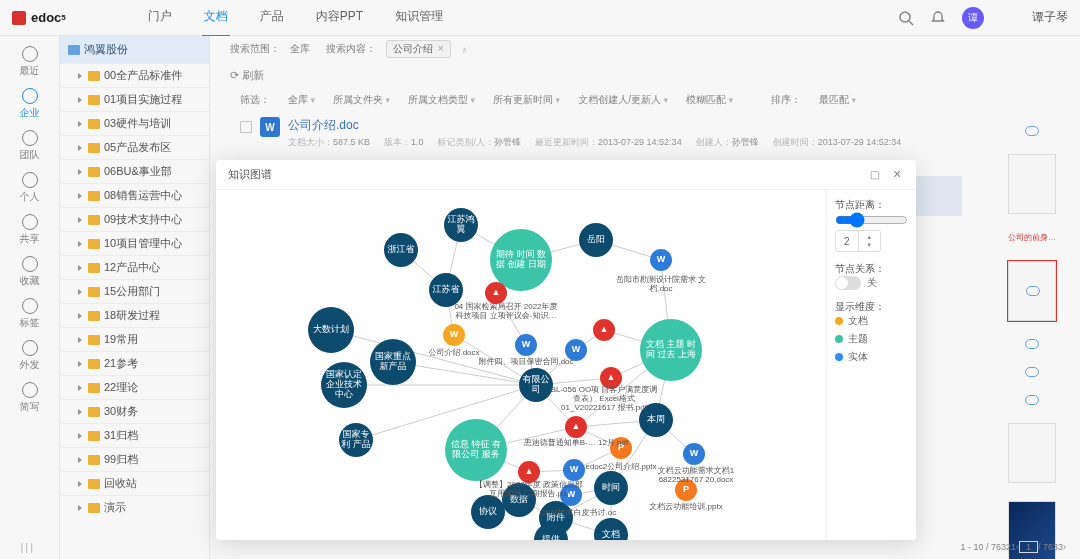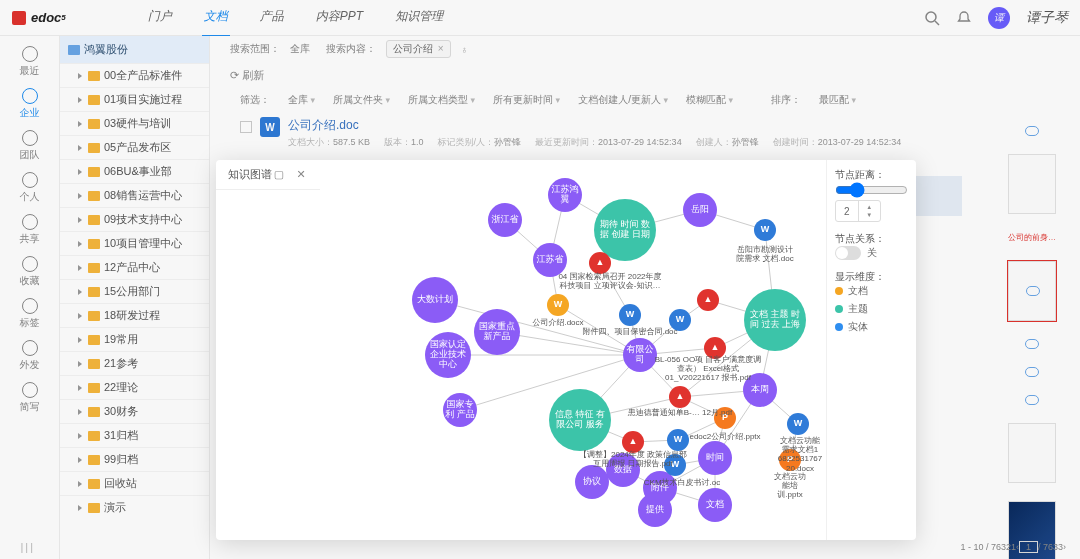"edoc" .topbar { font-style: italic -> none }
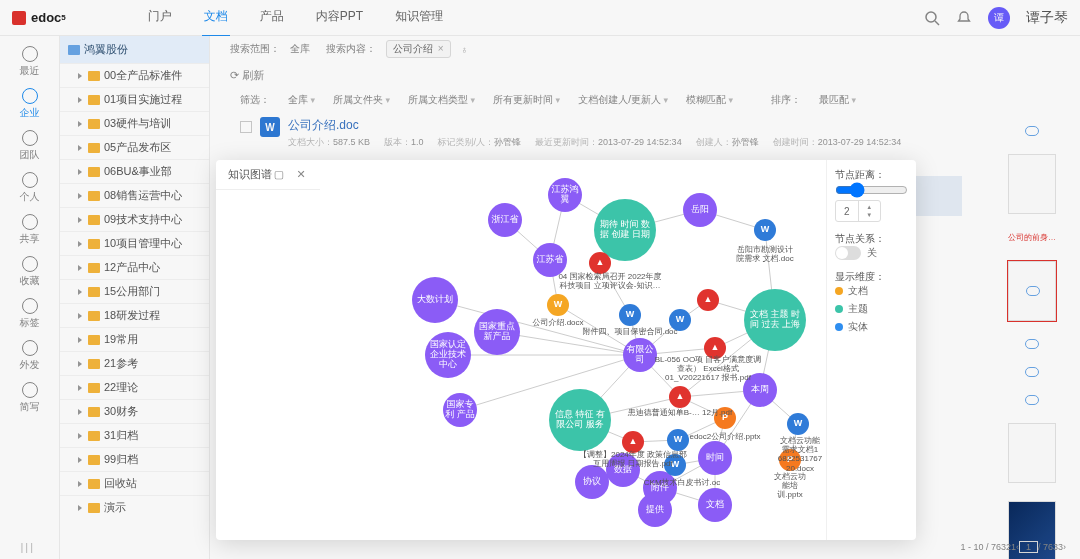"谭子琴" span { font-size: 14px -> 12px; margin-left: none -> 32px }
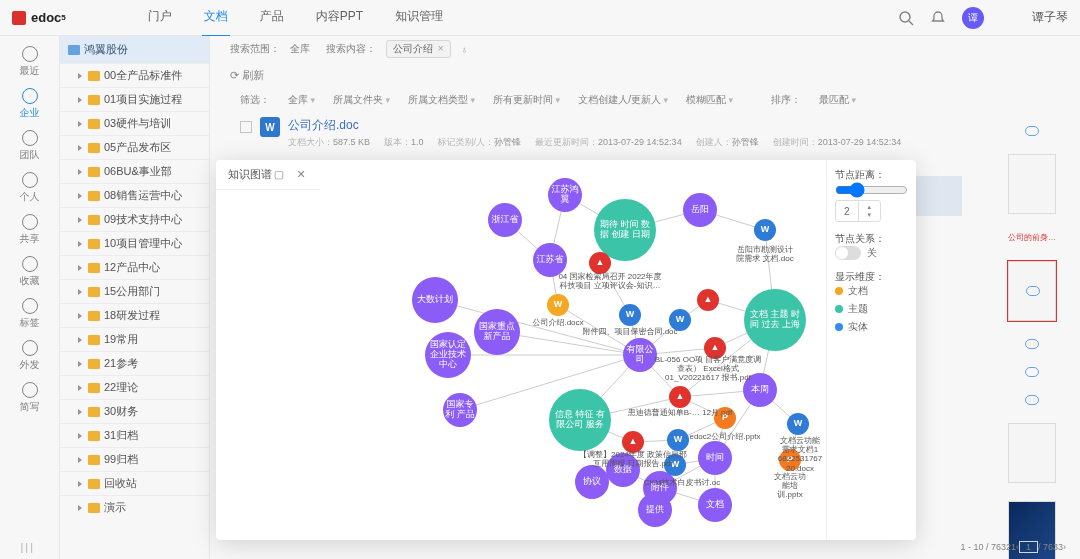"知识图谱" .modal { flex-direction: row -> column }
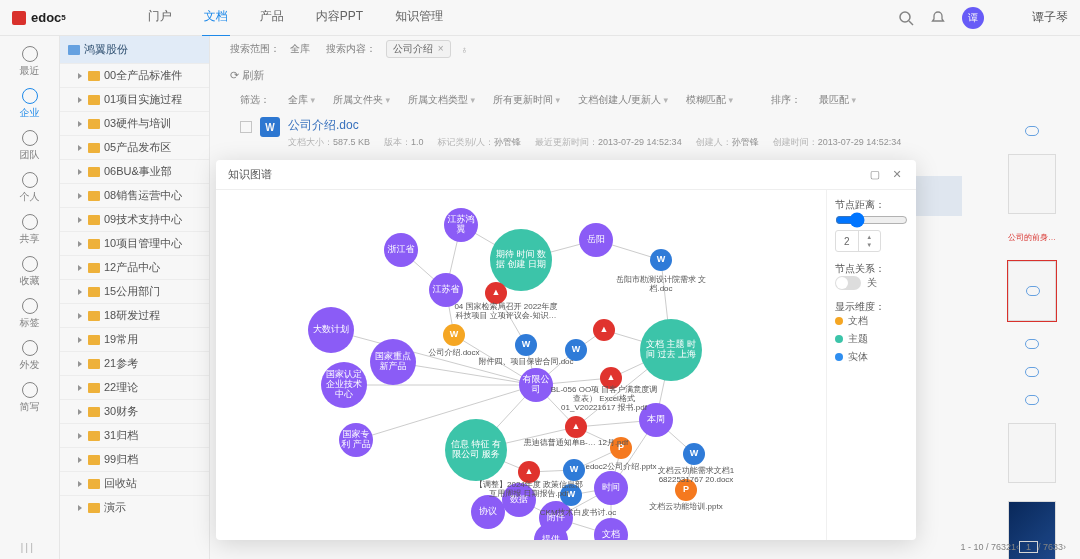"江苏鸿翼" .c-blue { background: #8b5cf6 -> #0c4a6e }
